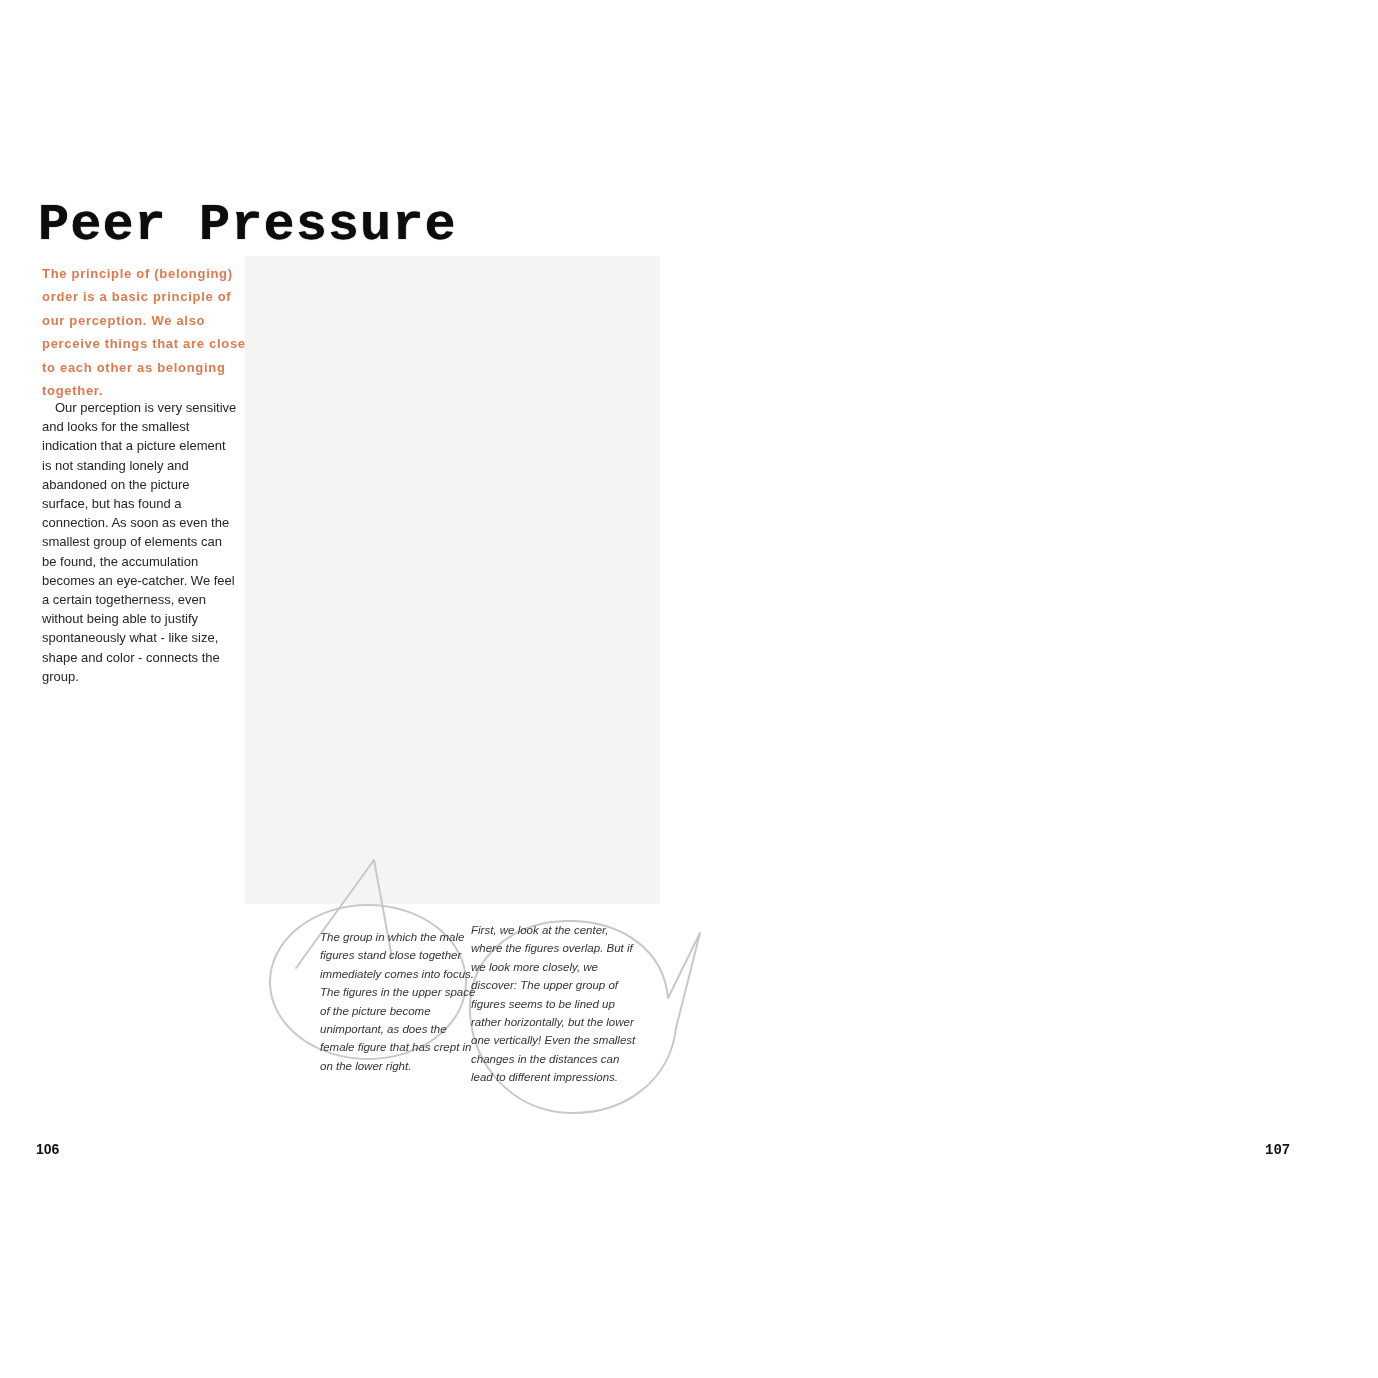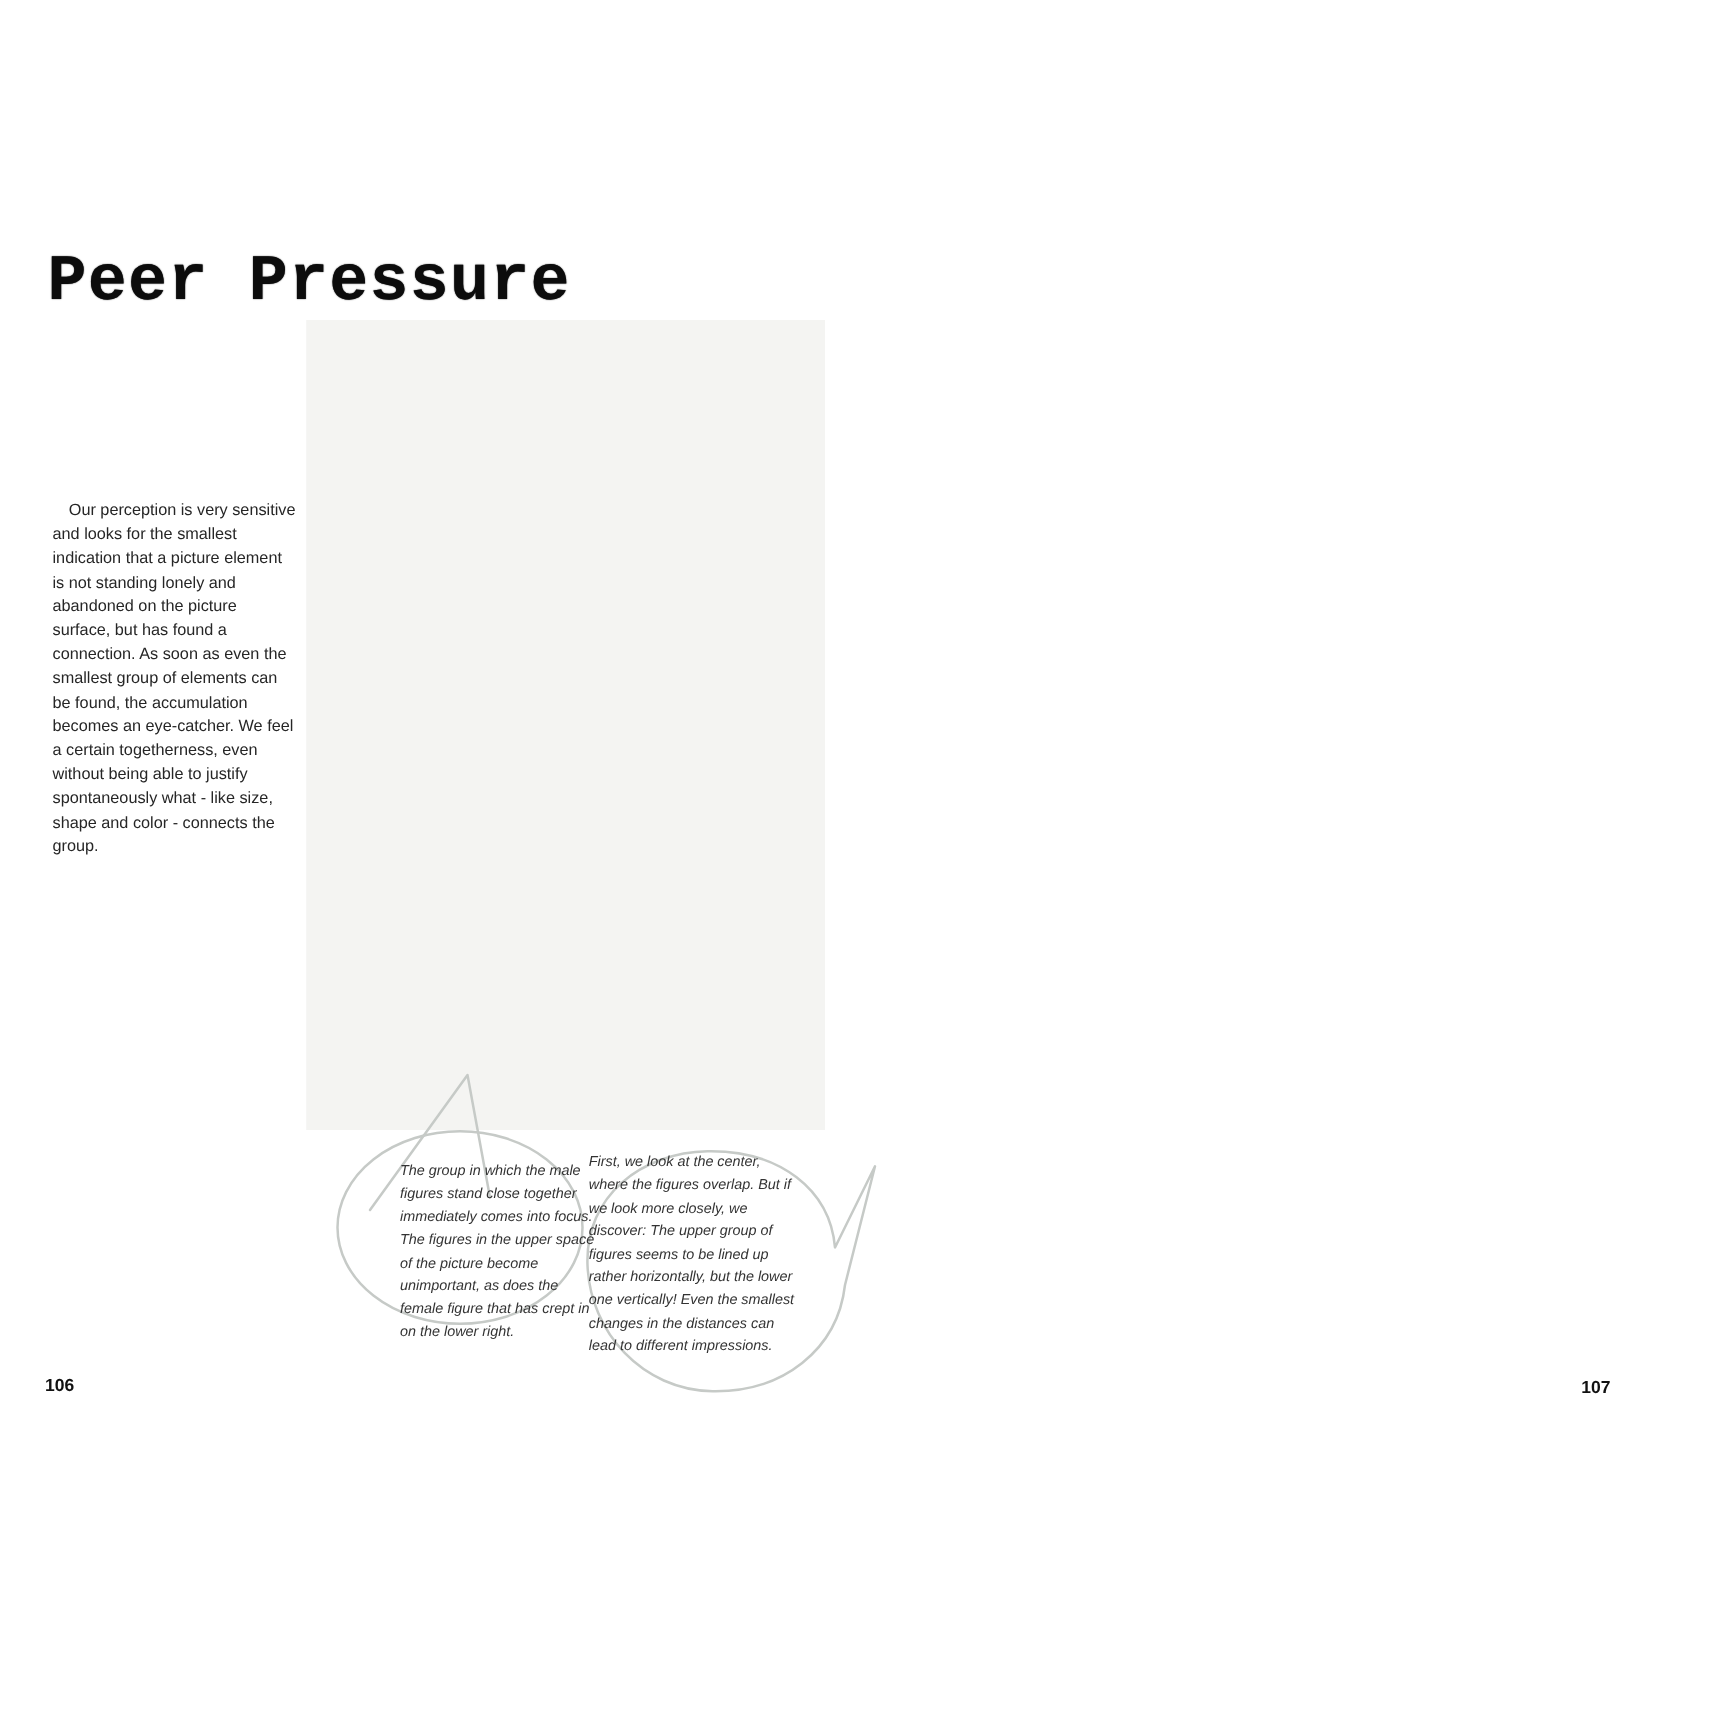"The principle of (belonging) order" div.txt { html: none -> <div>The principle of (belonging) order is a basic principle of our perception. We also perceive things that are close to each other as belonging together.</div> }
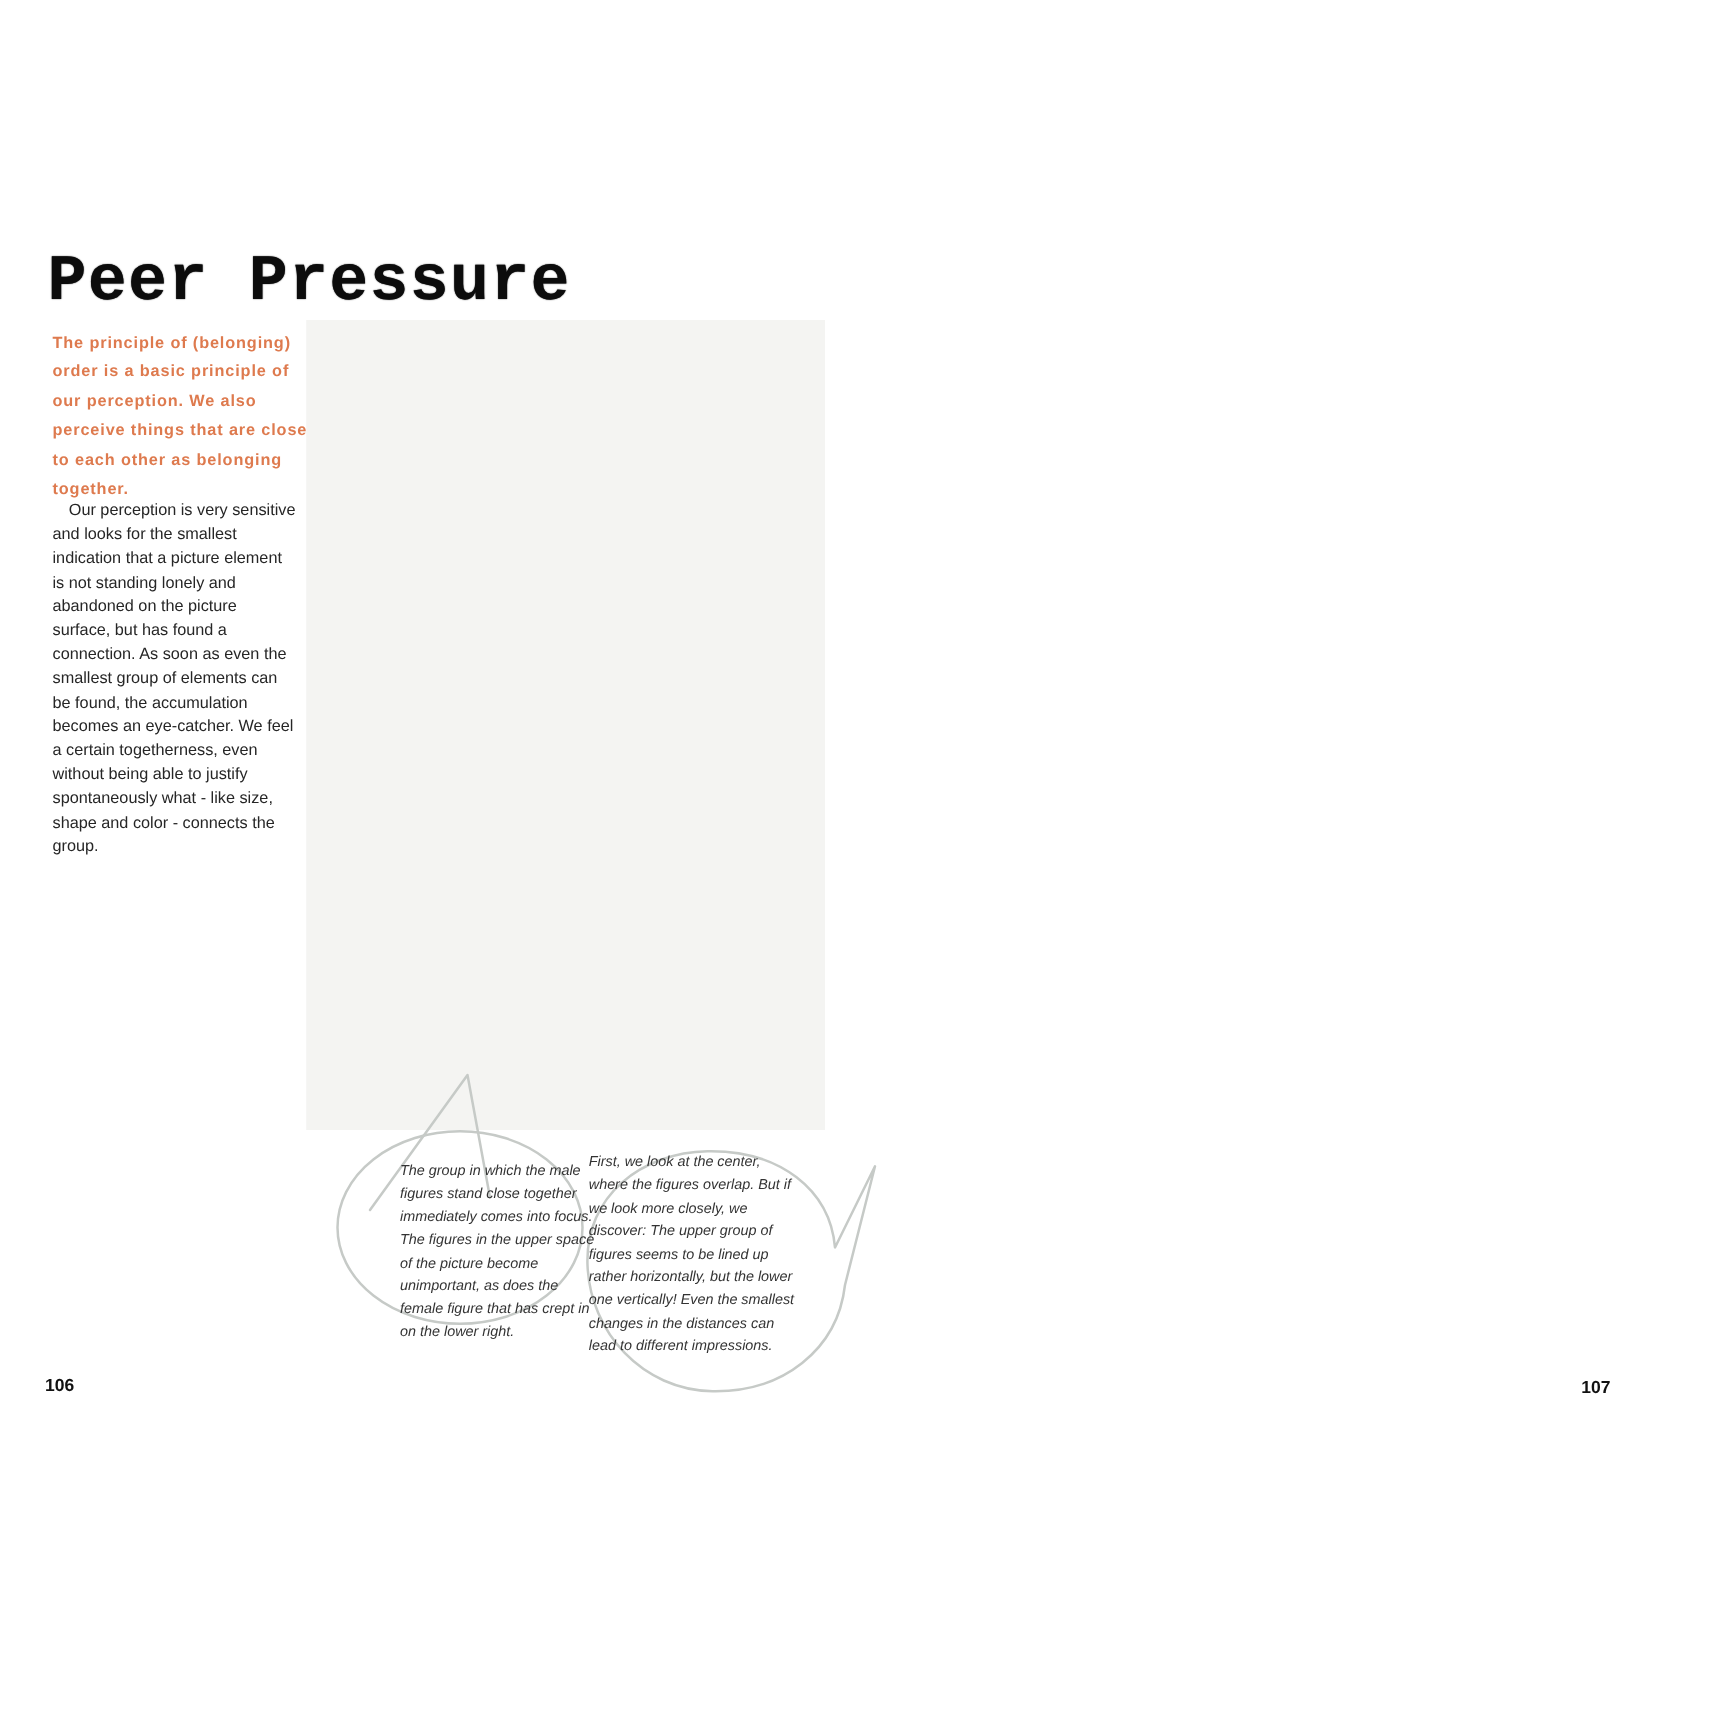"106" .pagenum { margin-top: none -> 41px }
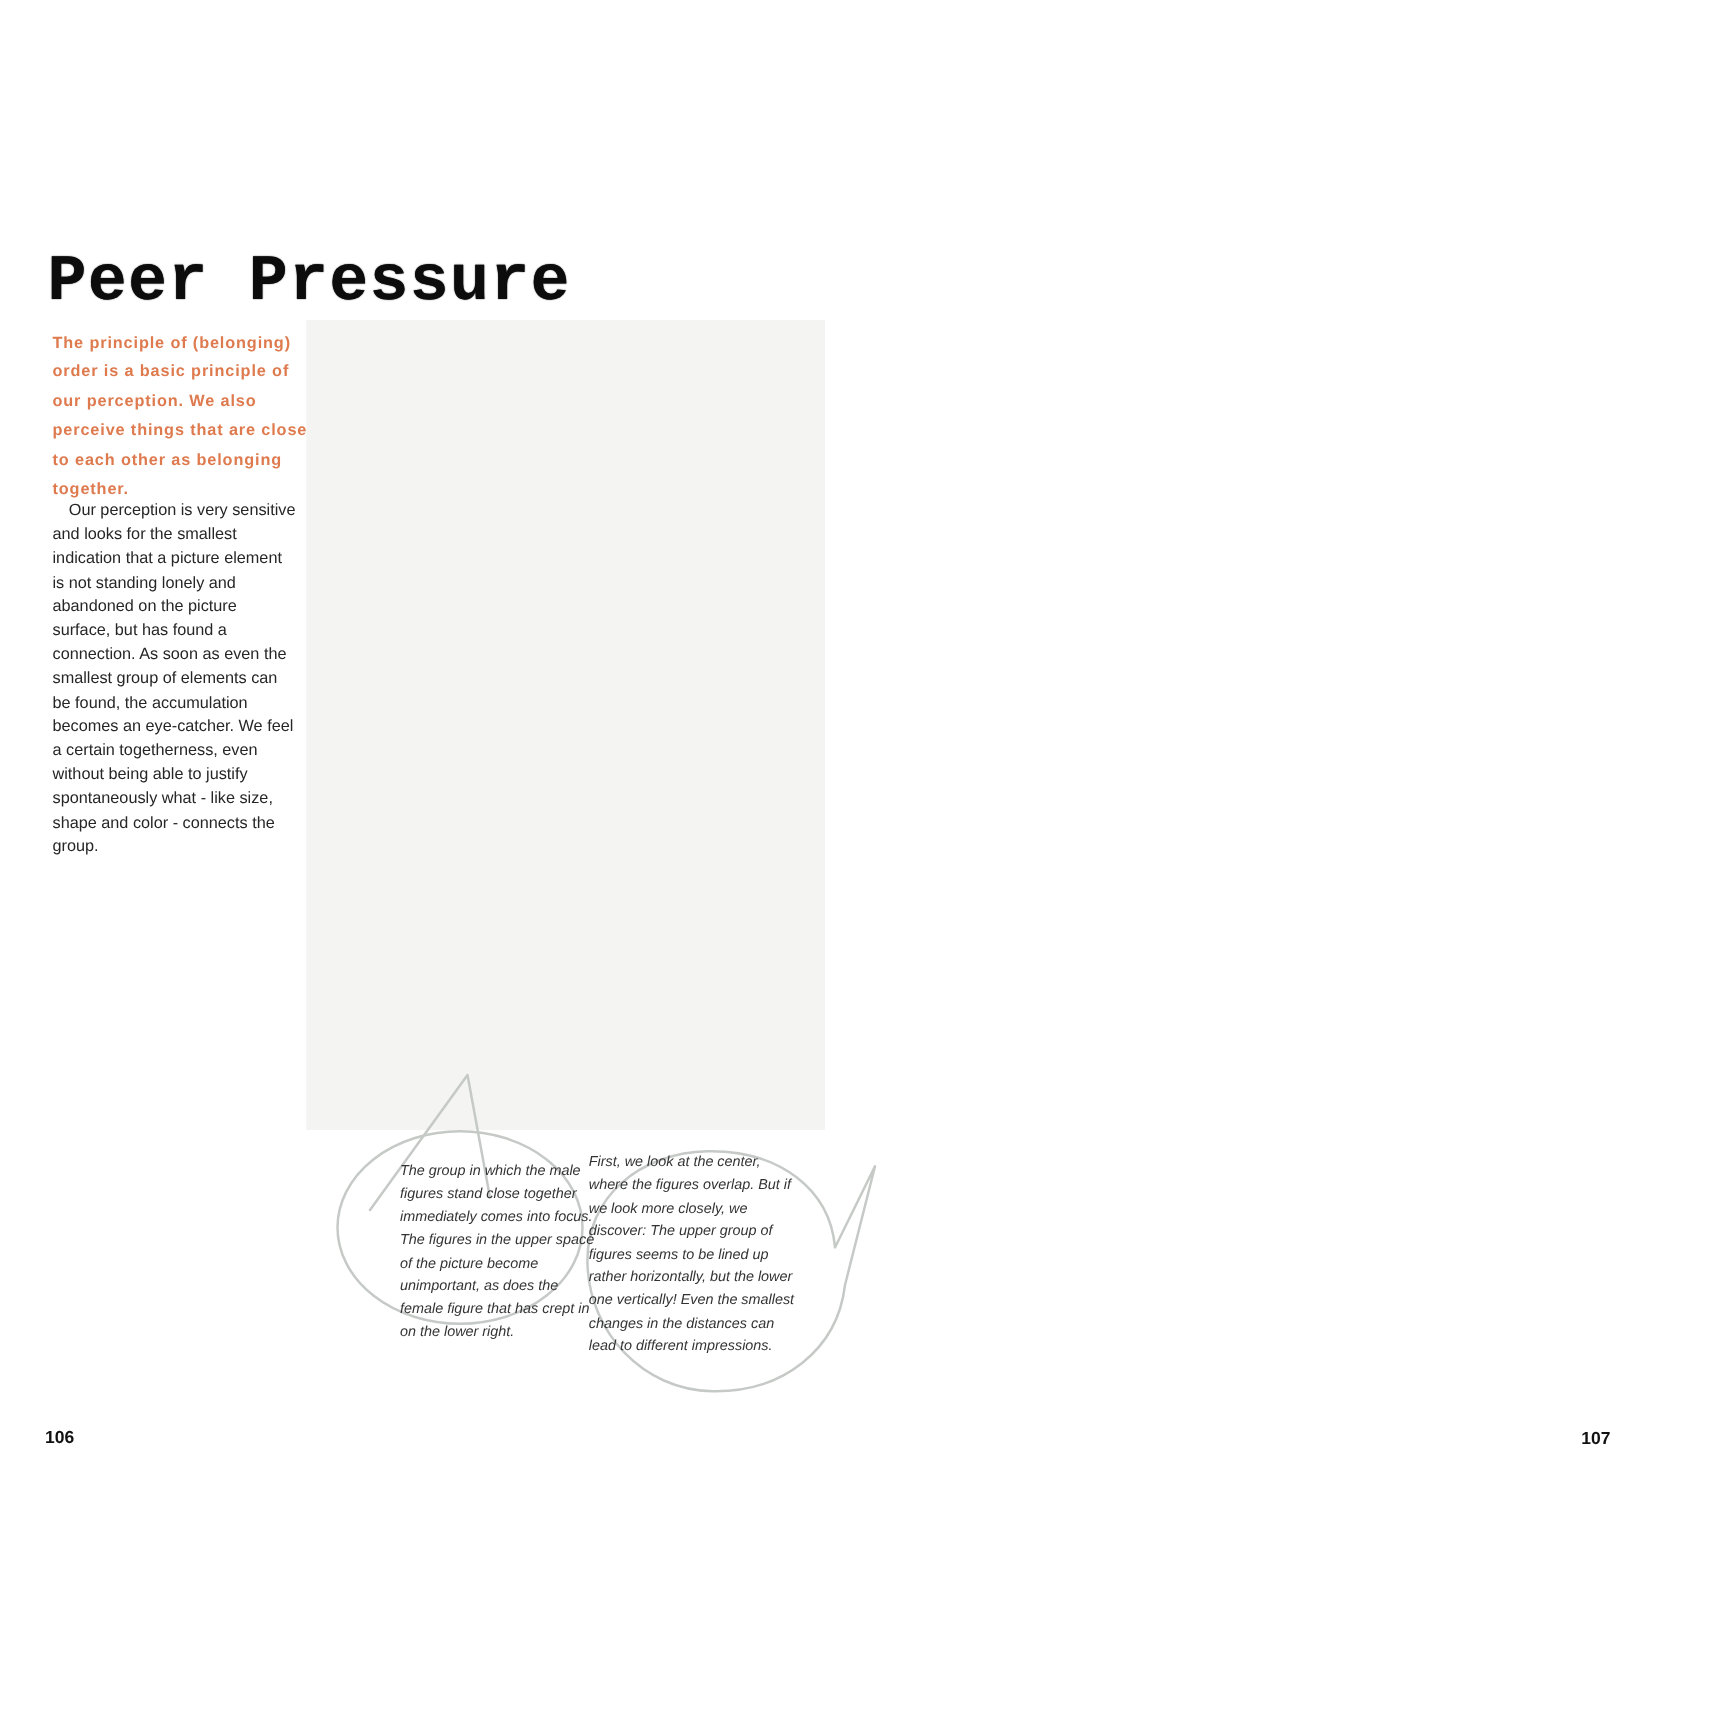"107" .pn-right { font-family: none -> Liberation Mono, monospace }
